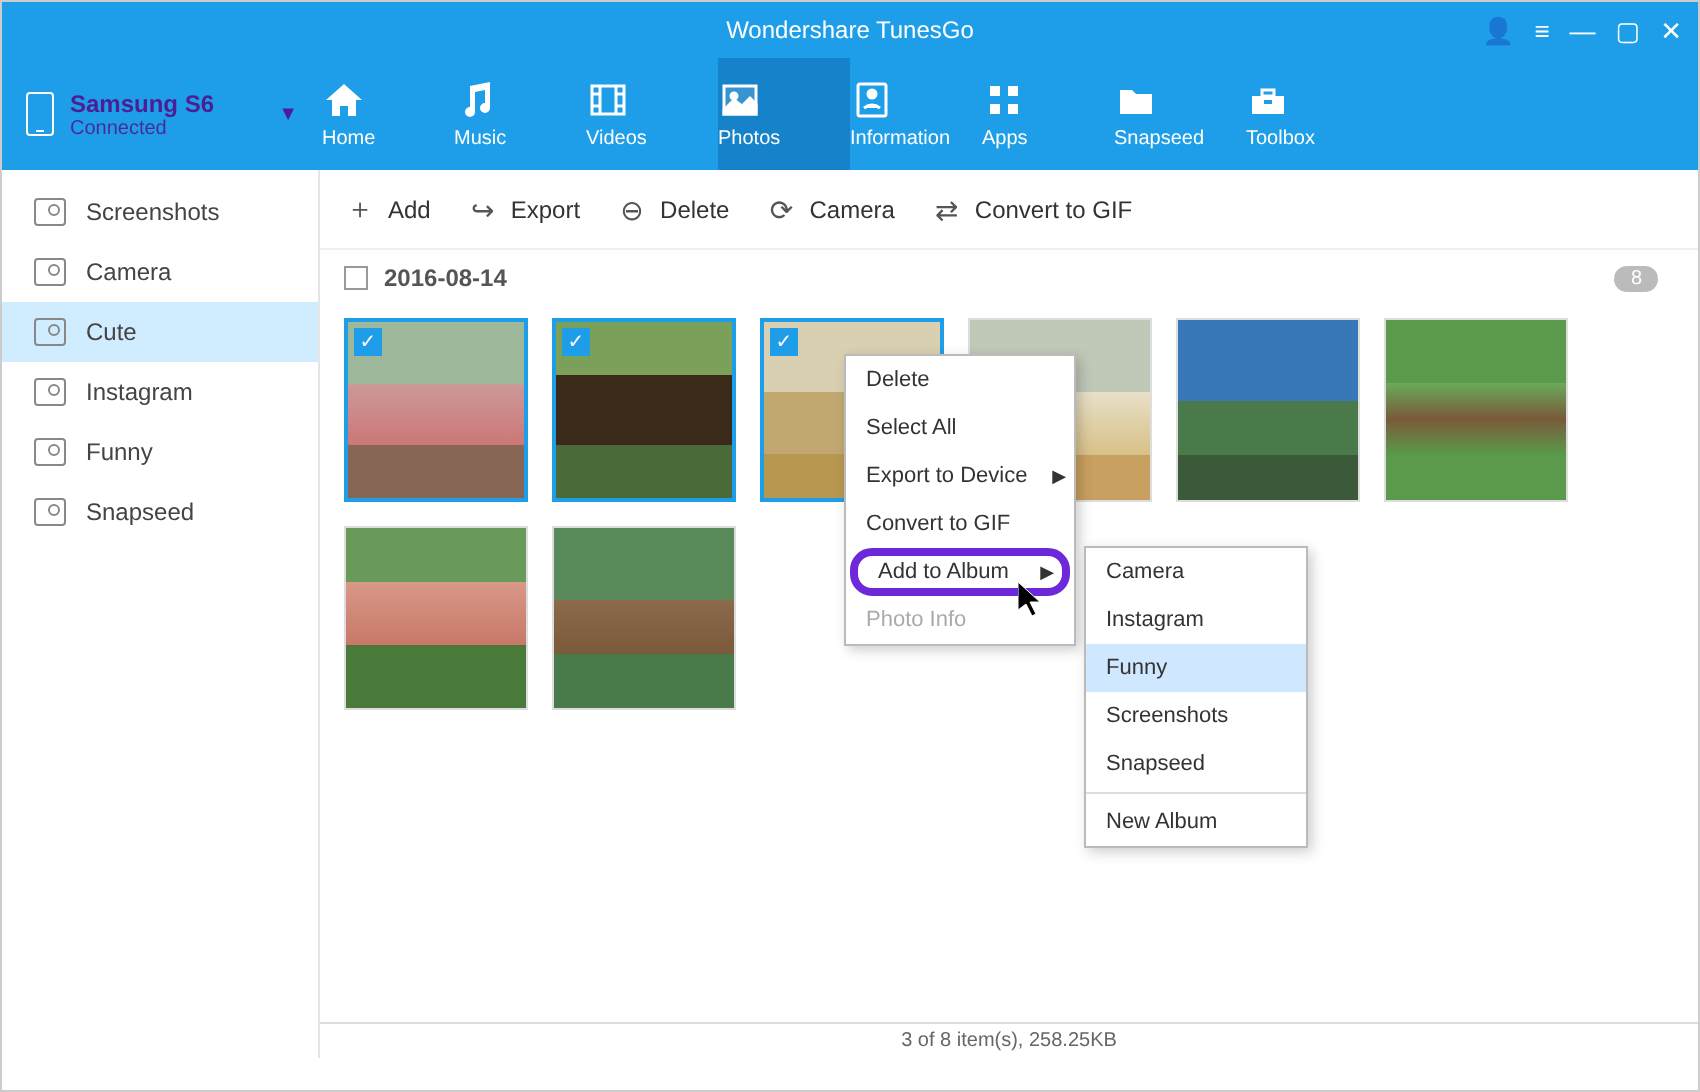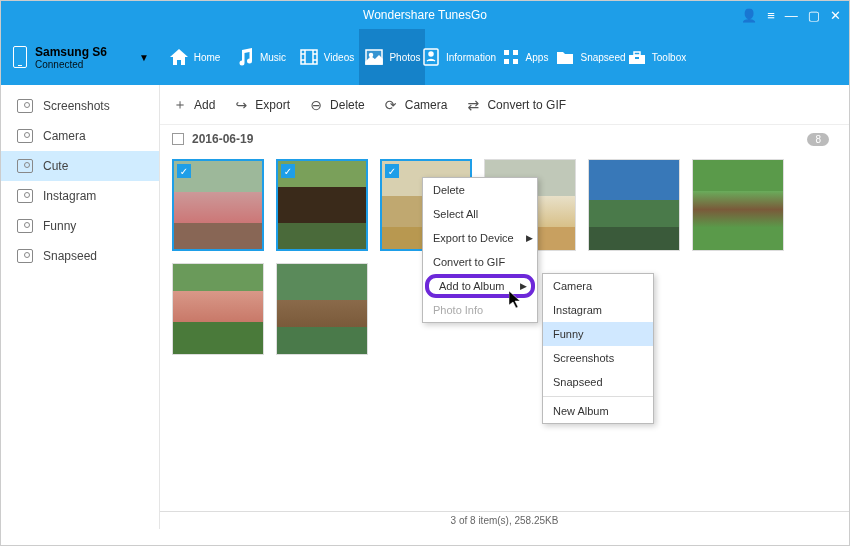"Samsung S6" .device-selector { color: #000000 -> #4c1d95 }
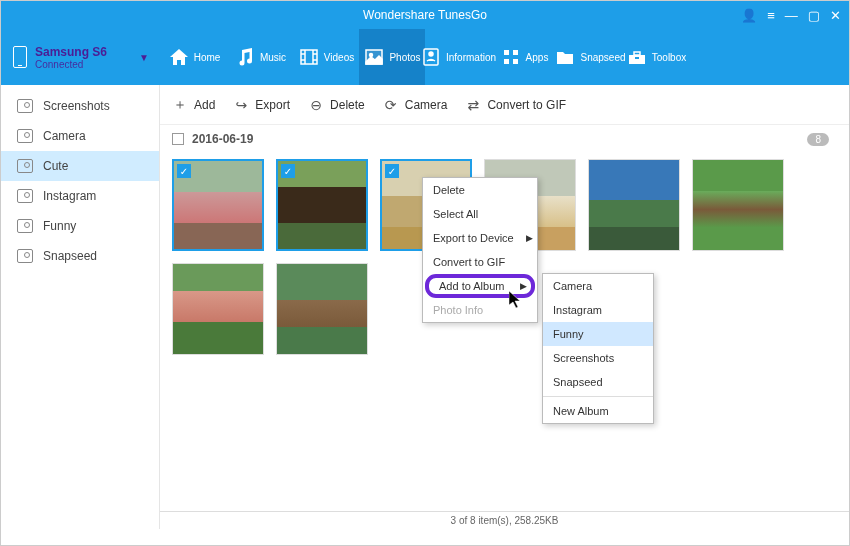"Home" .nav-item { align-items: center -> flex-start; flex-direction: row -> column }
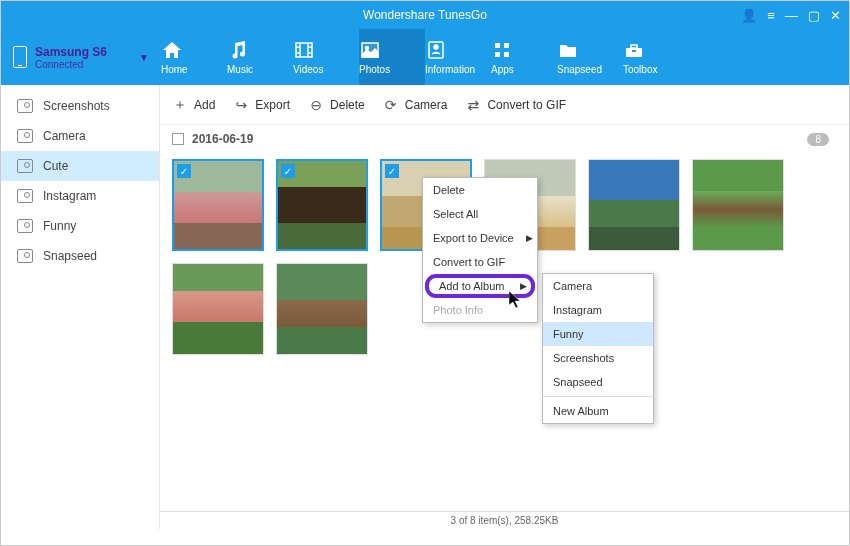"2016-06-19" span.date-text { text: 2016-06-19 -> 2016-08-14 }
